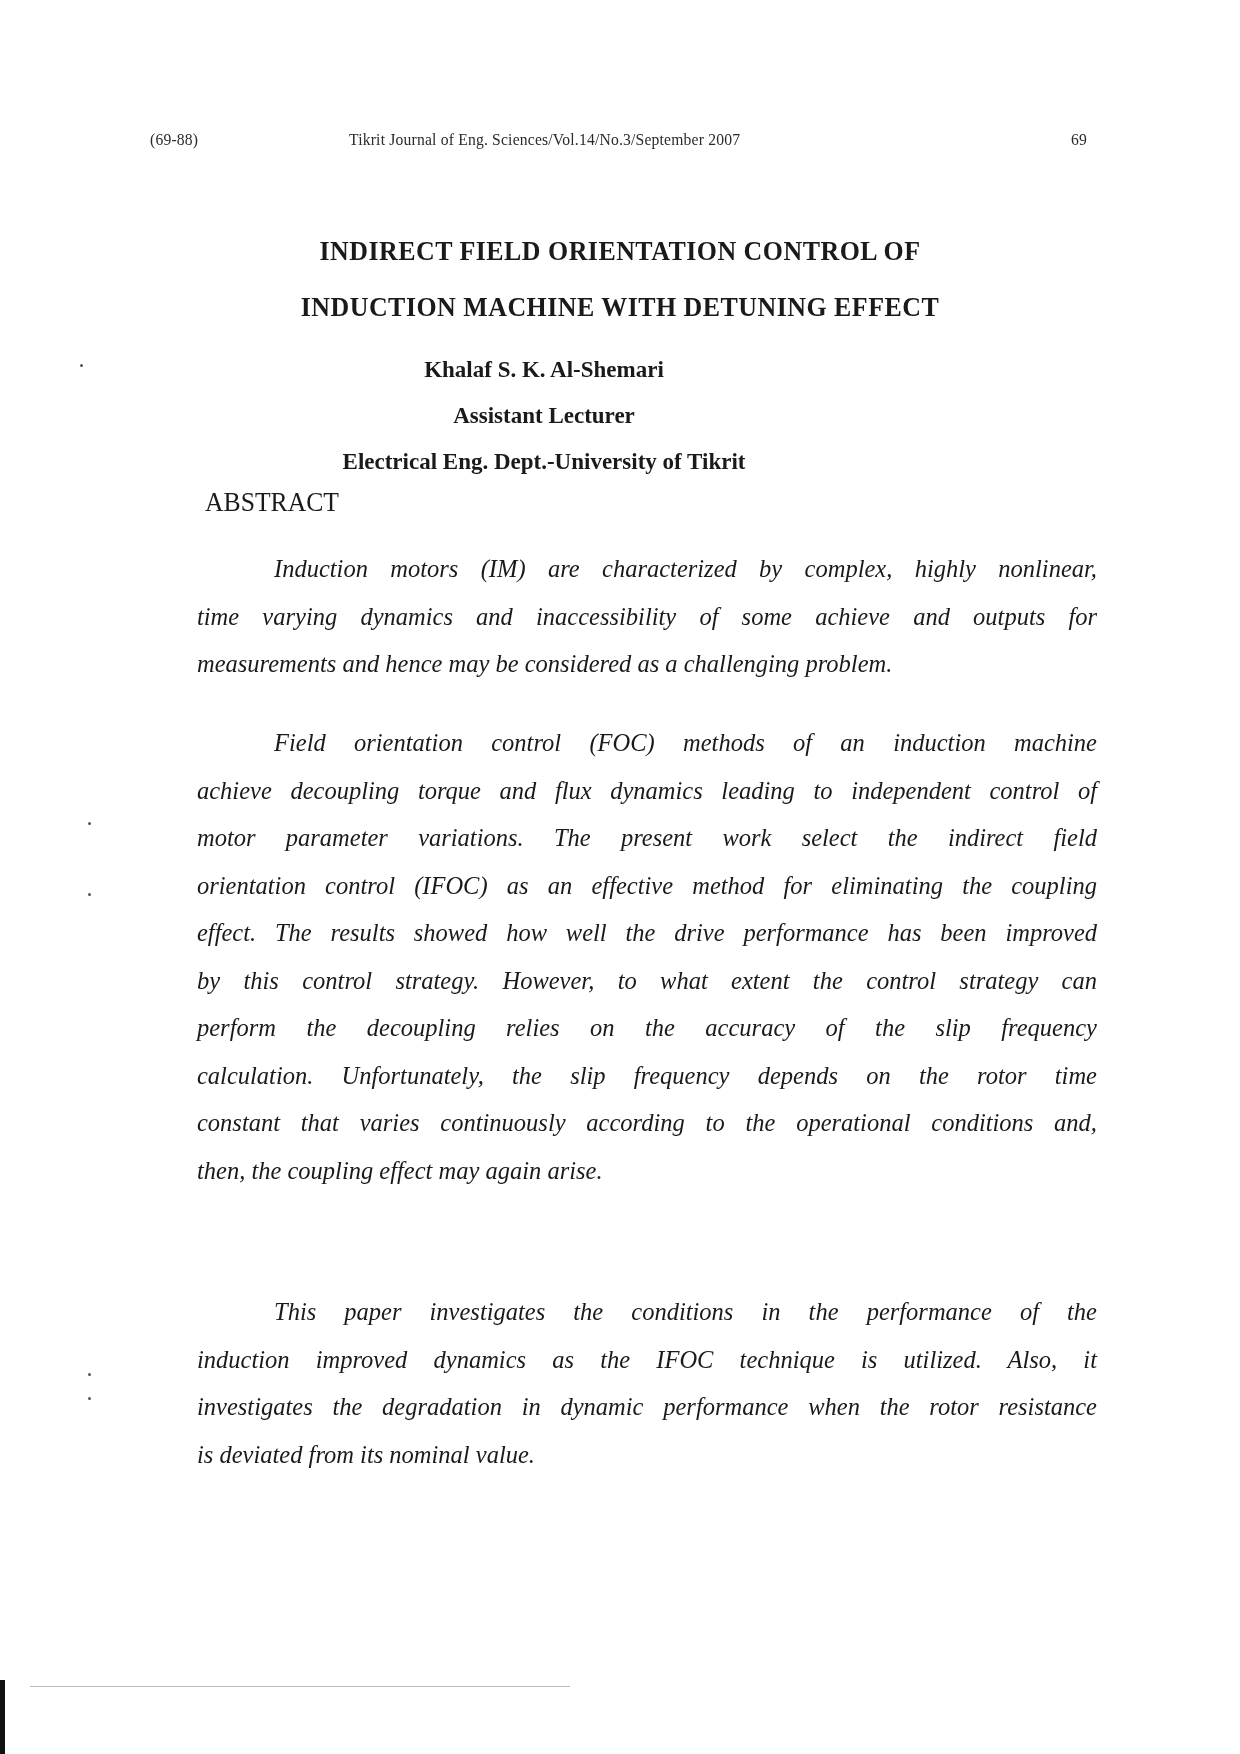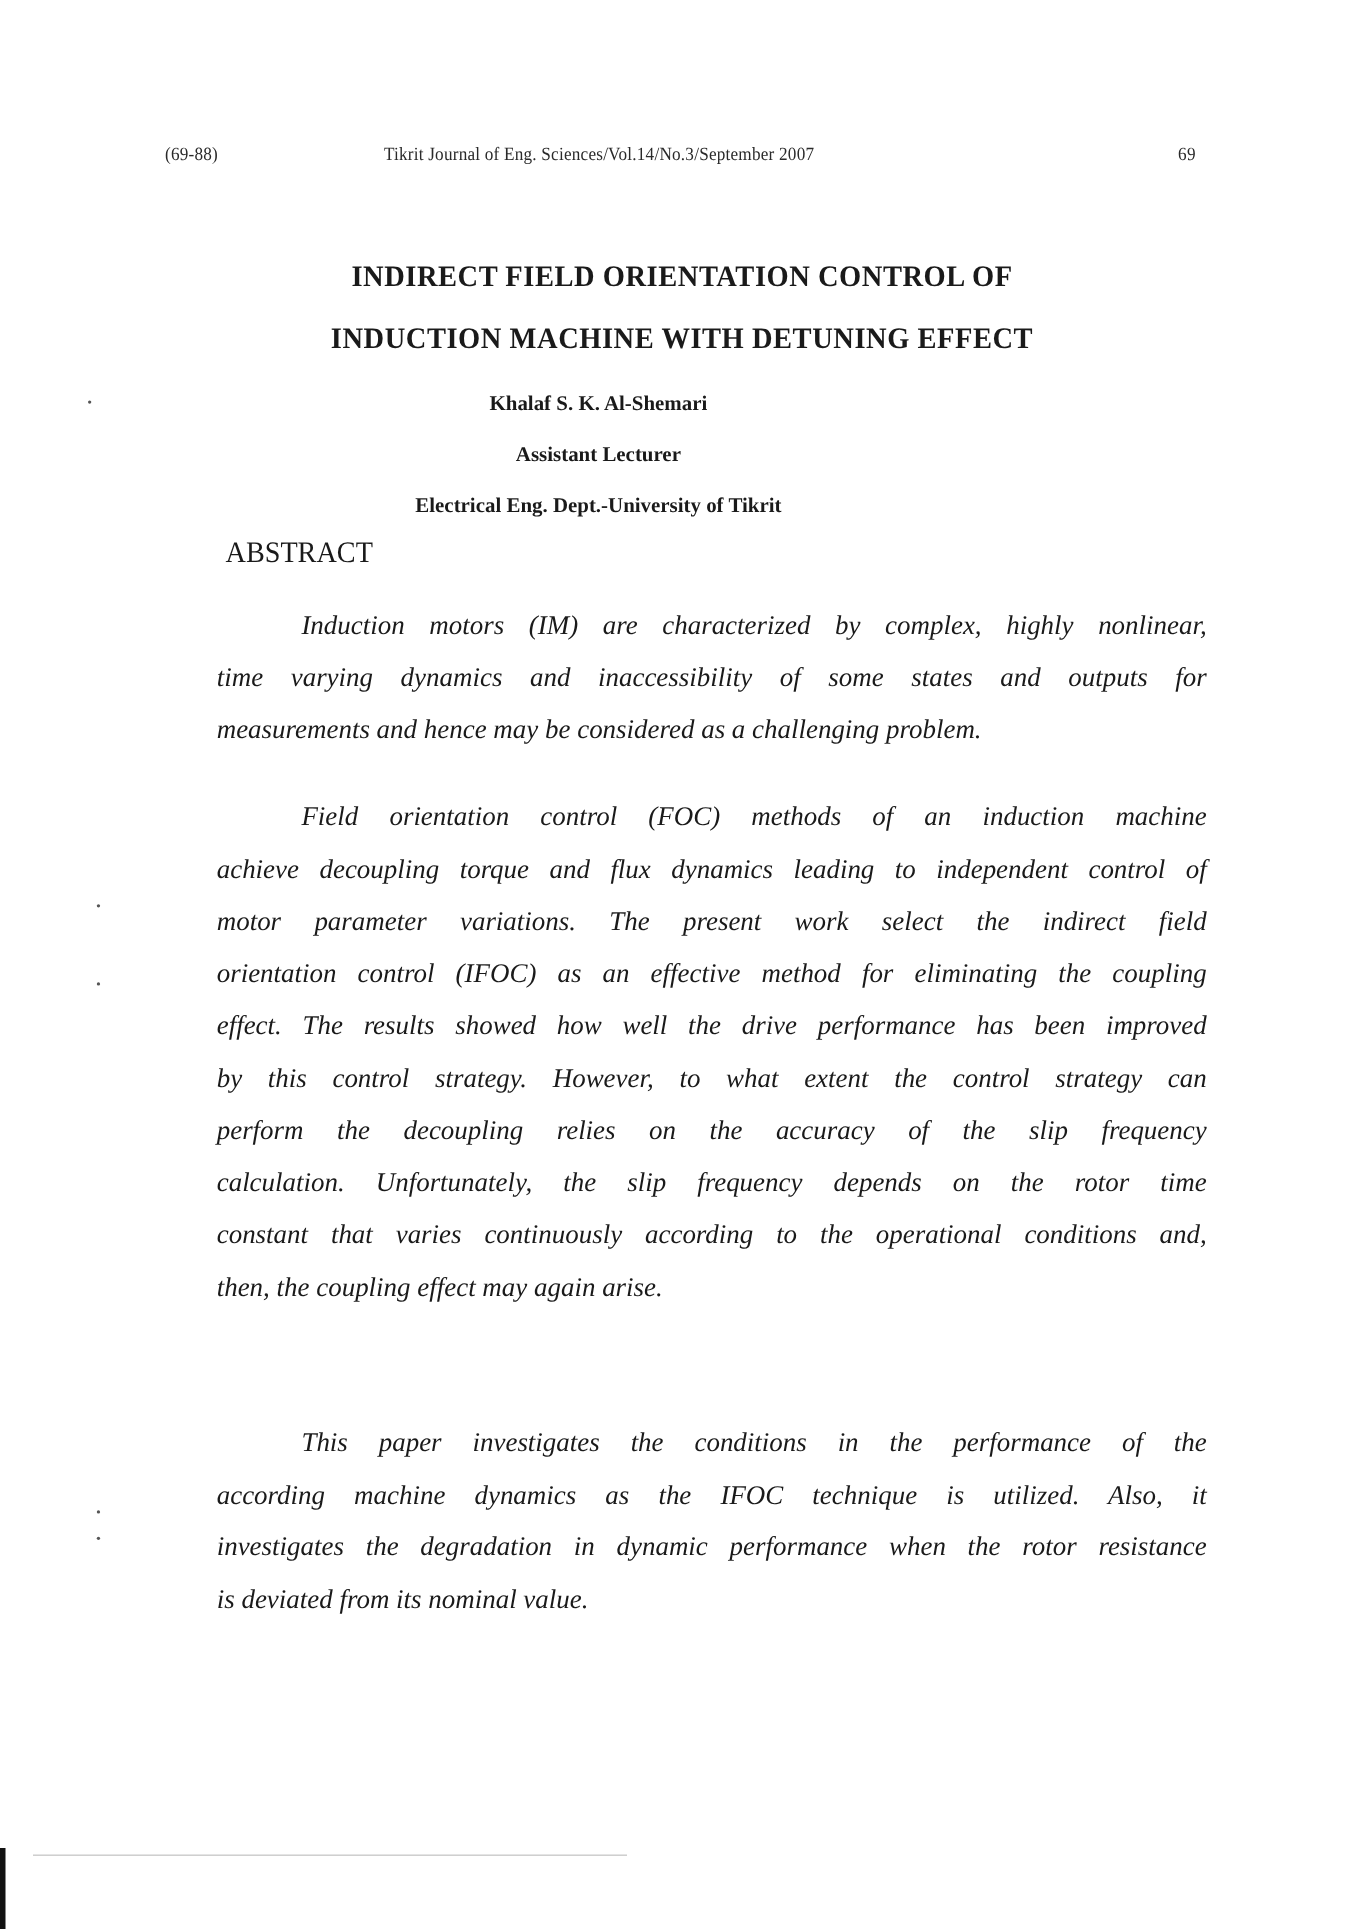"Khalaf S. K. Al-Shemari" .author { font-size: 19px -> 23px }
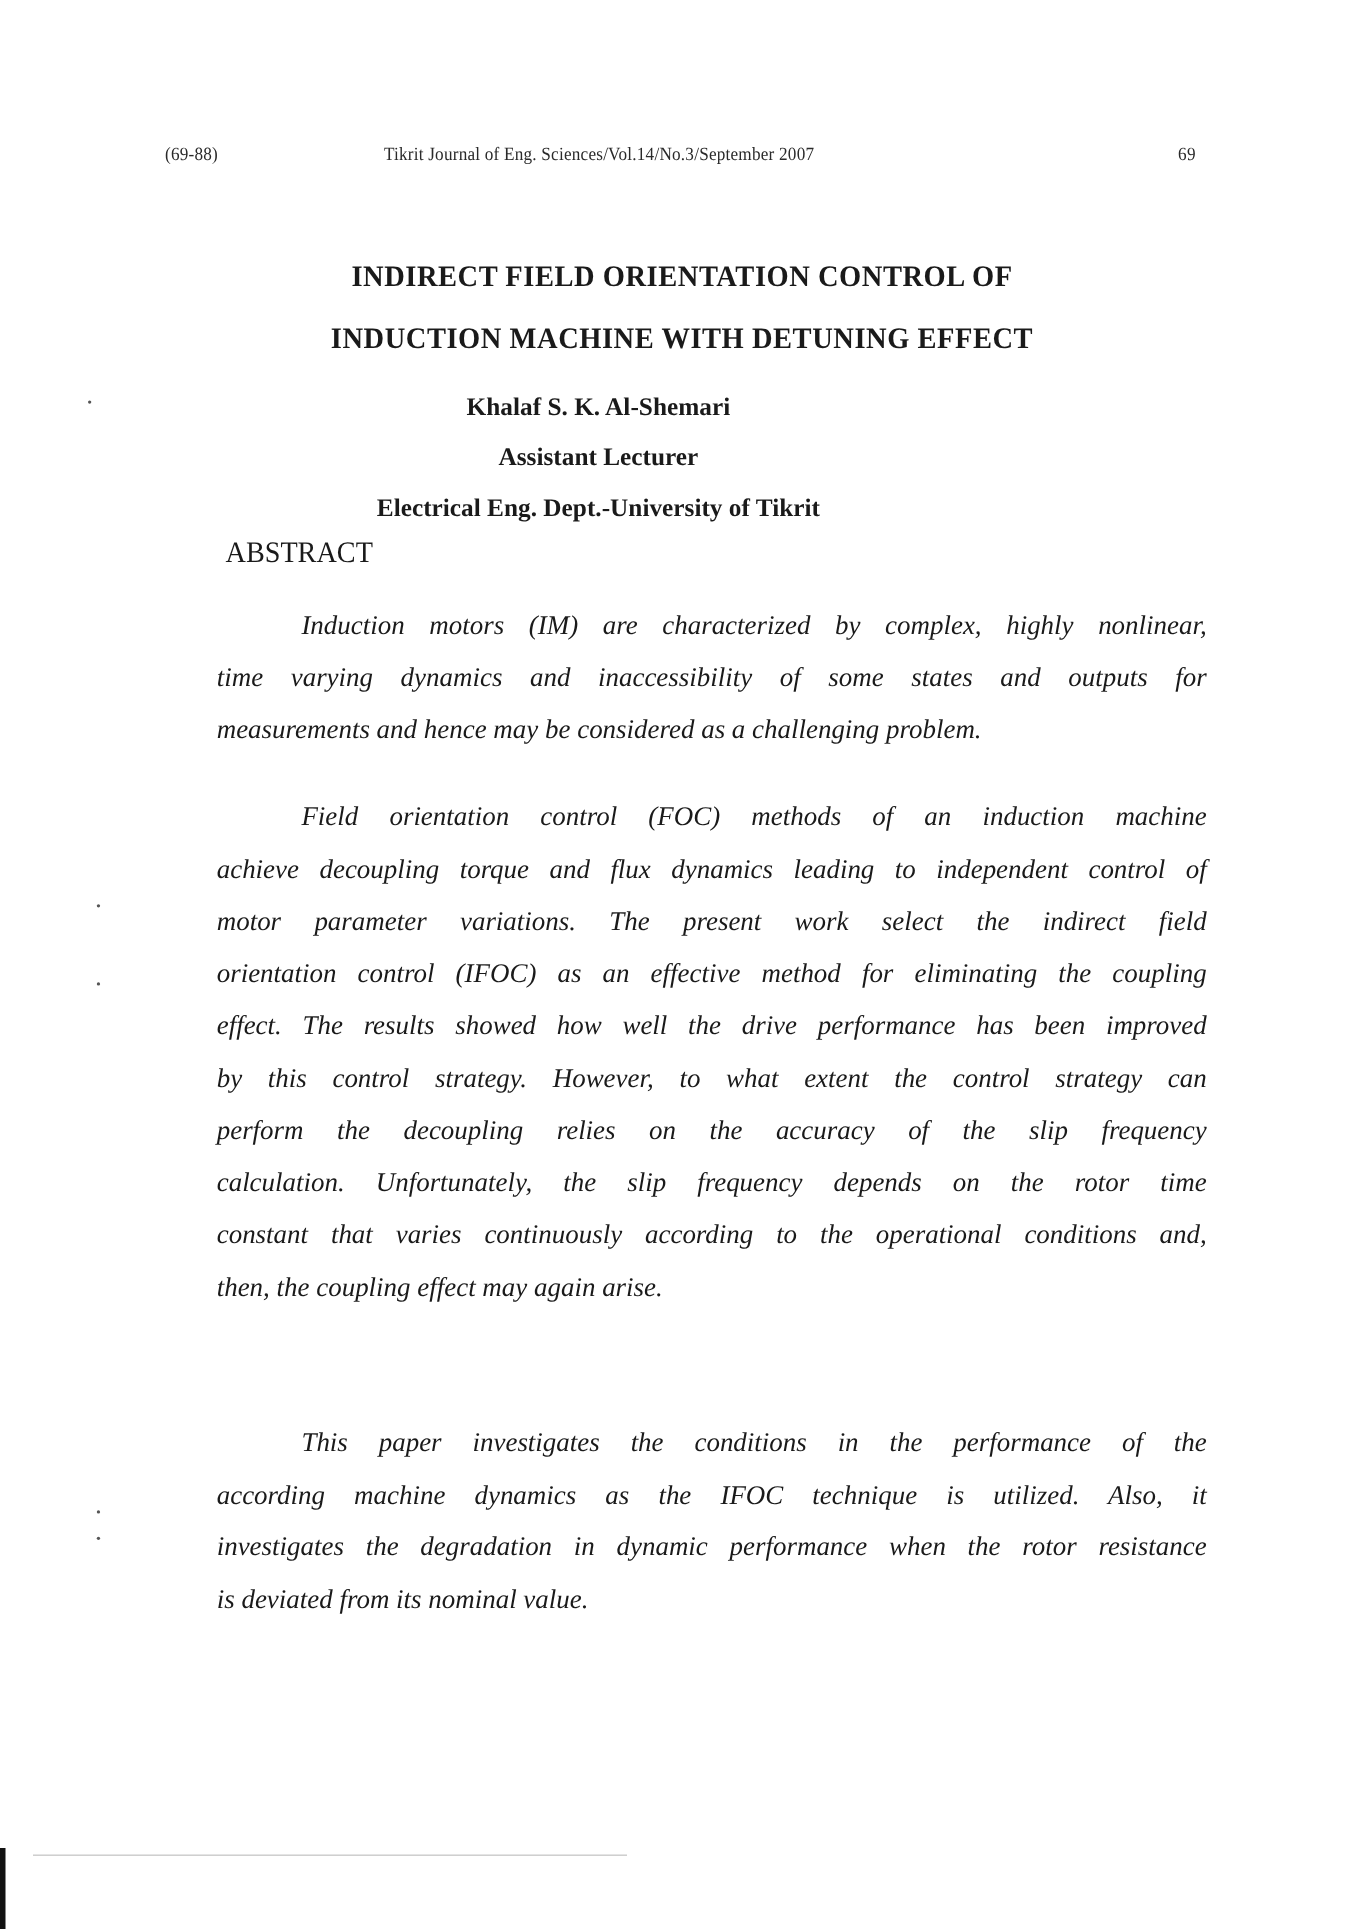"time varying dynamics and" span.line { text: states -> achieve }
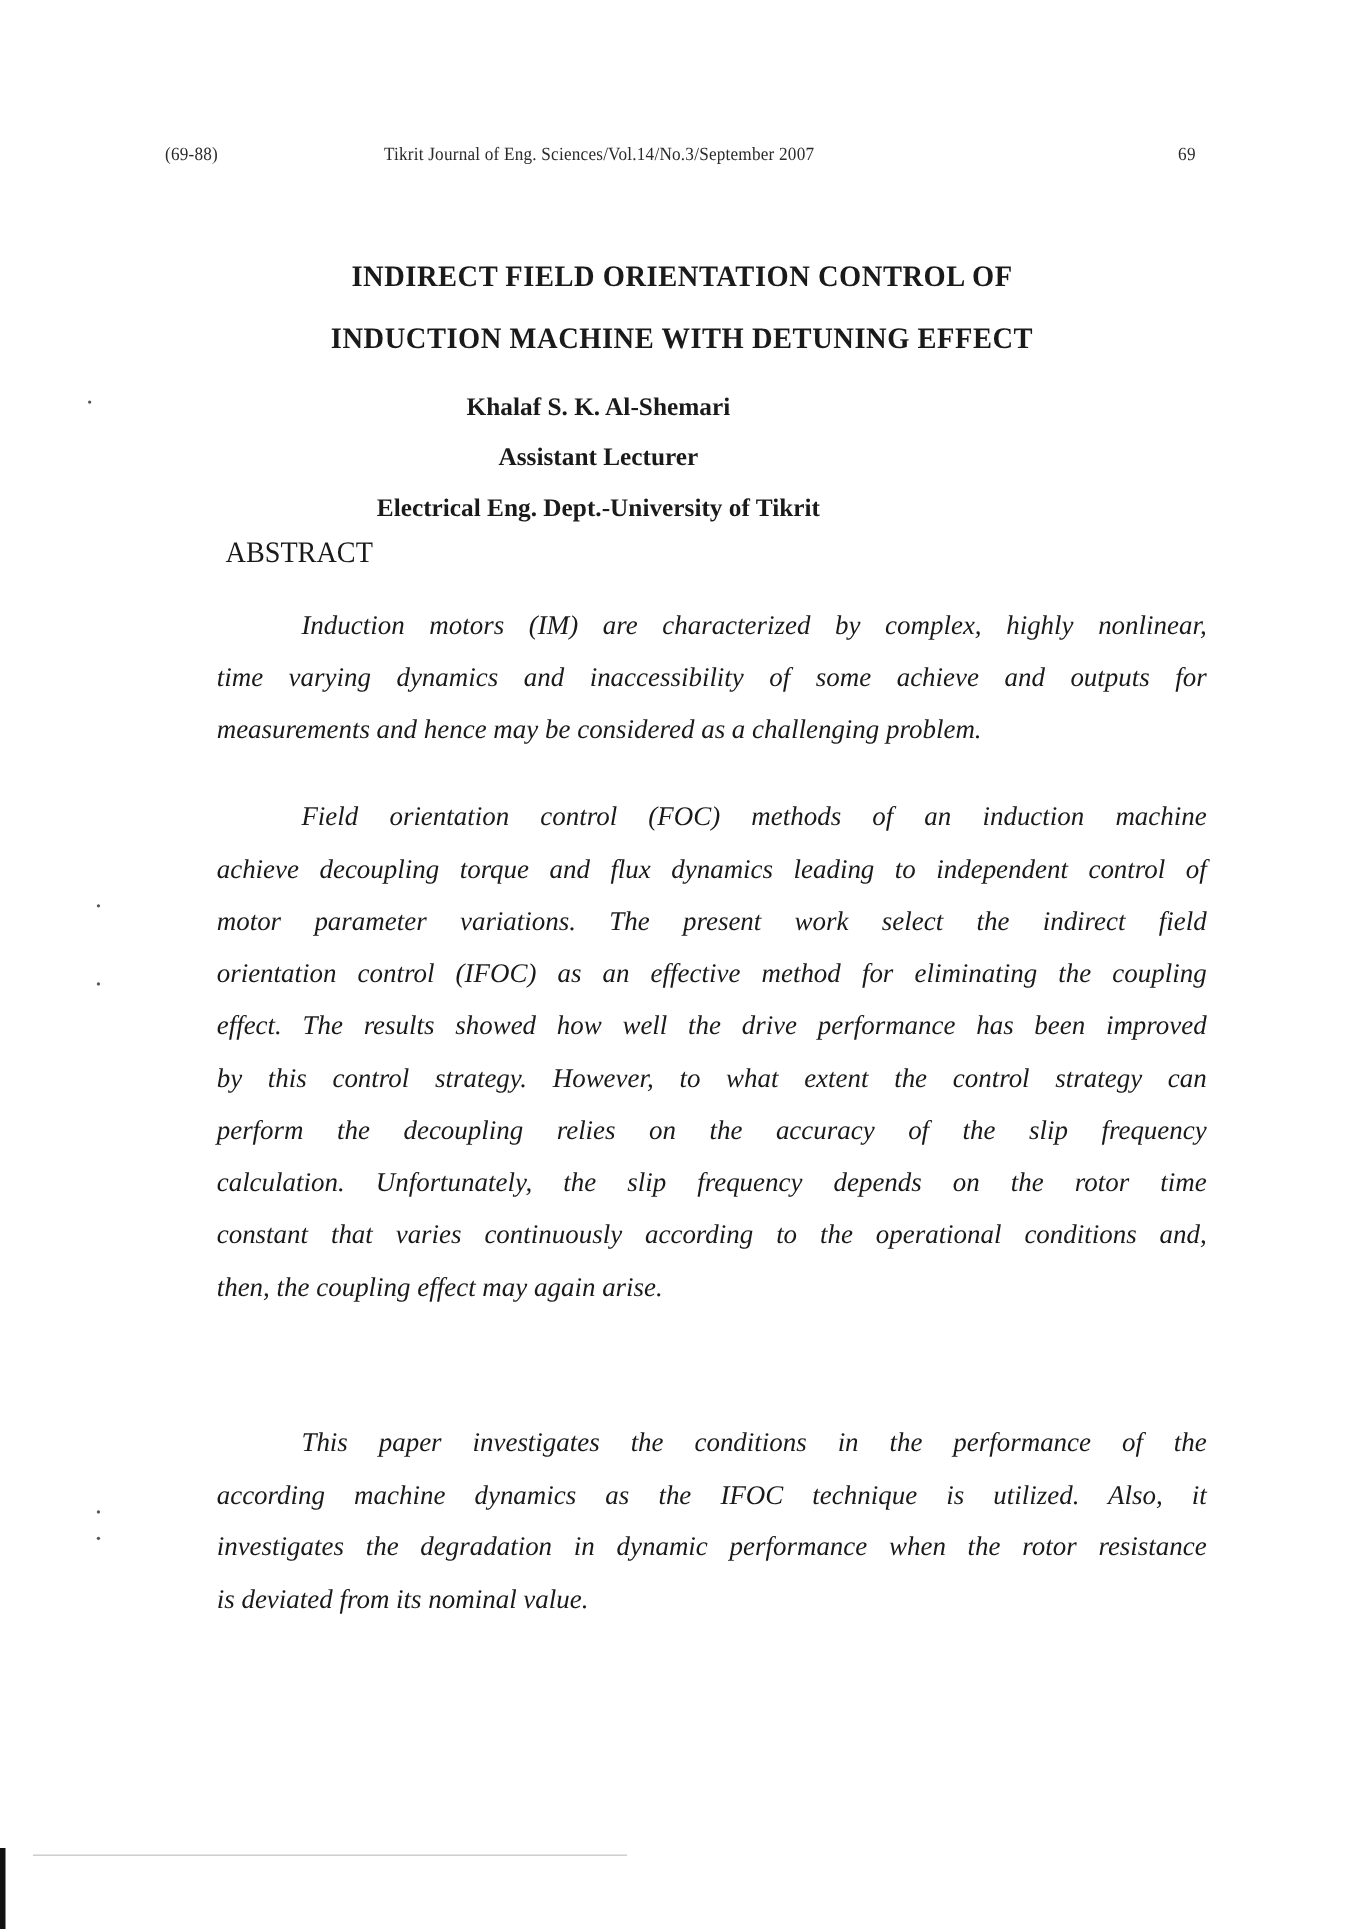"according machine dynamics as the" span.line { text: according machine -> induction improved }
